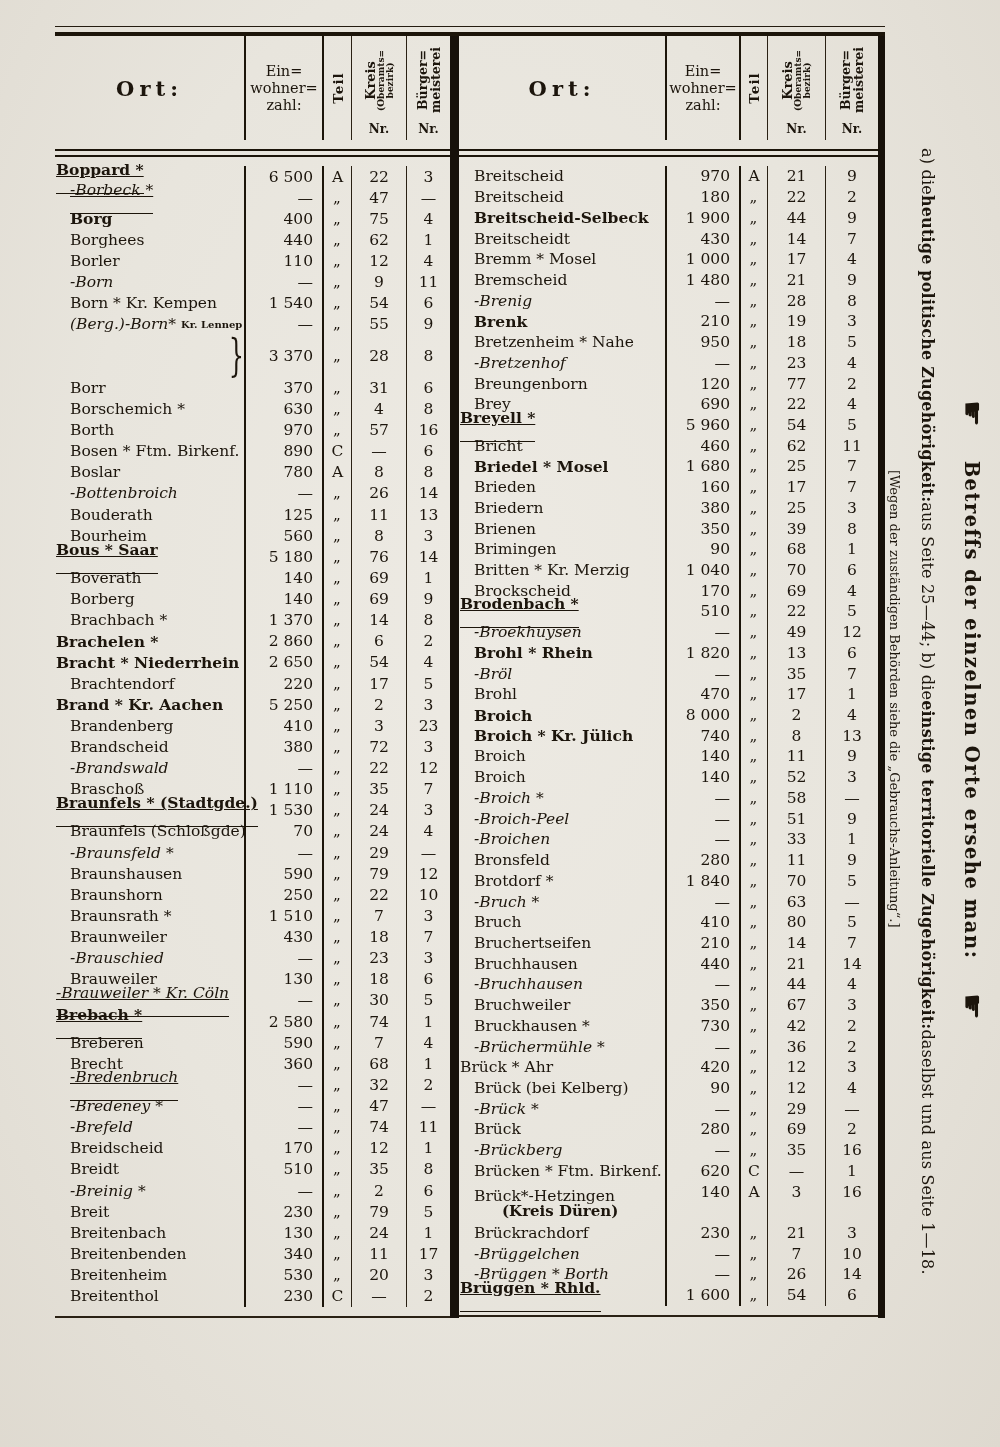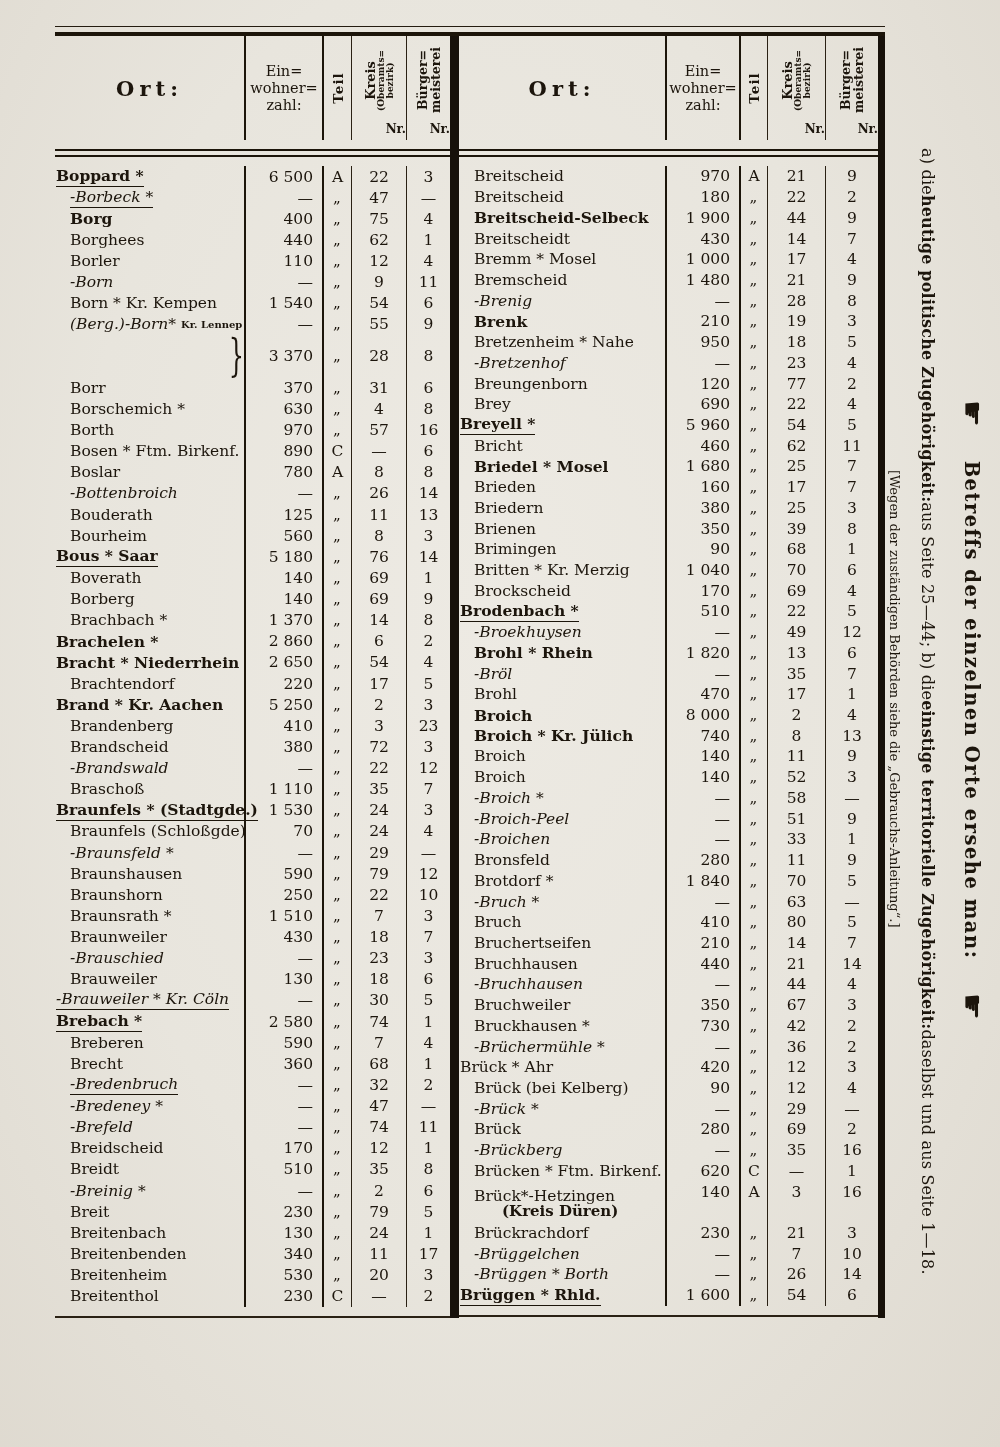"Nr." .nr-label { text-align: right -> center }
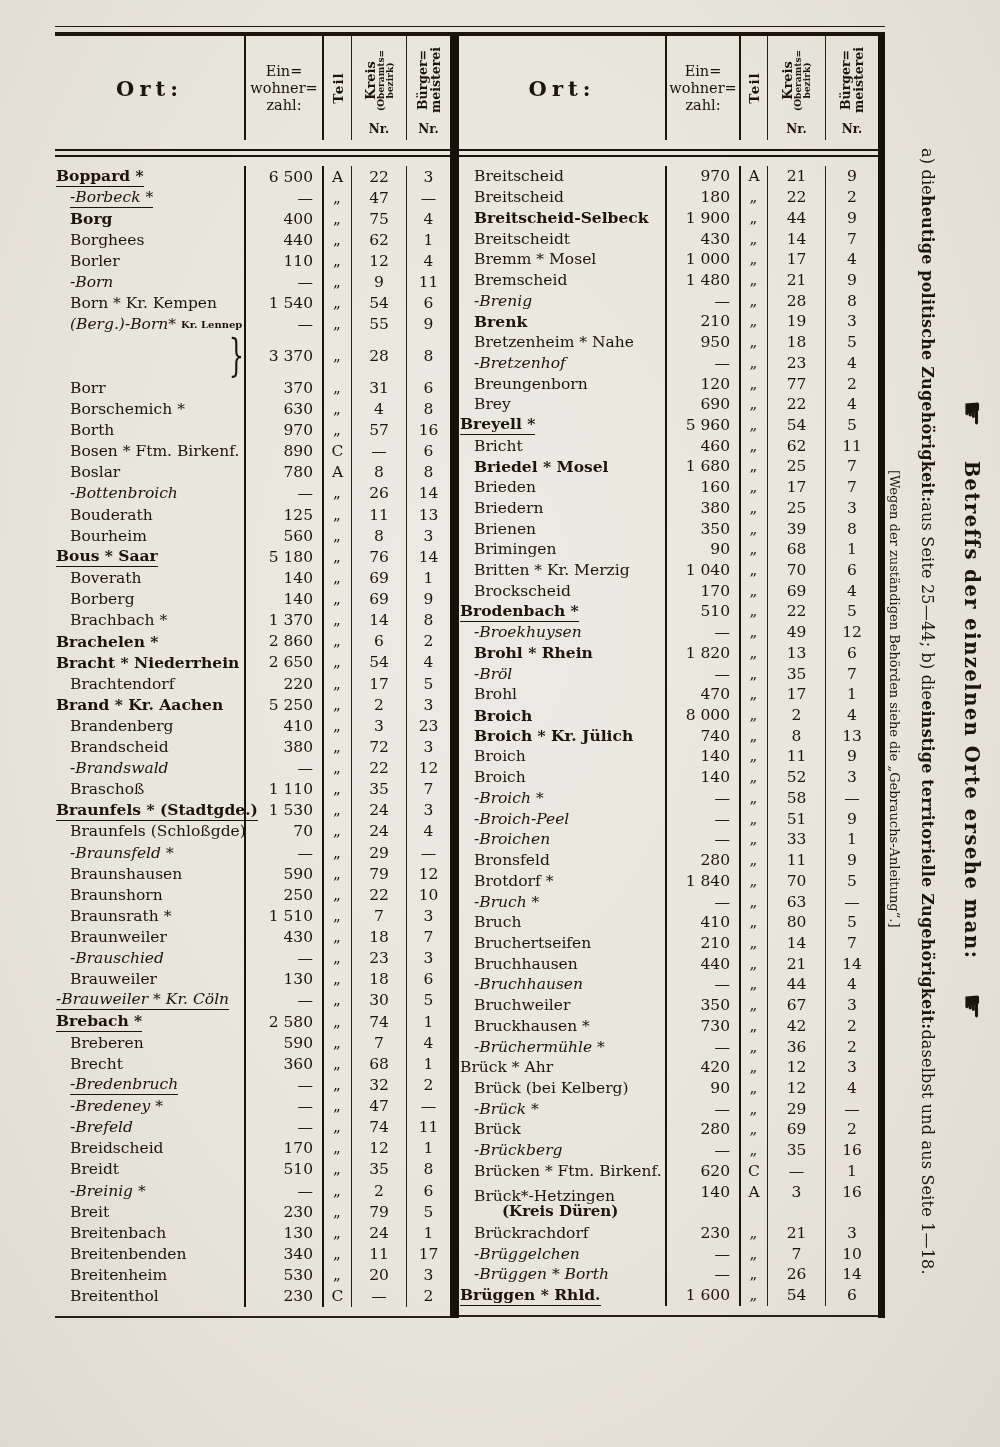"Boppard *" .trow.f-u .pname { padding-bottom: 1px -> 14px; text-decoration: none -> underline }
